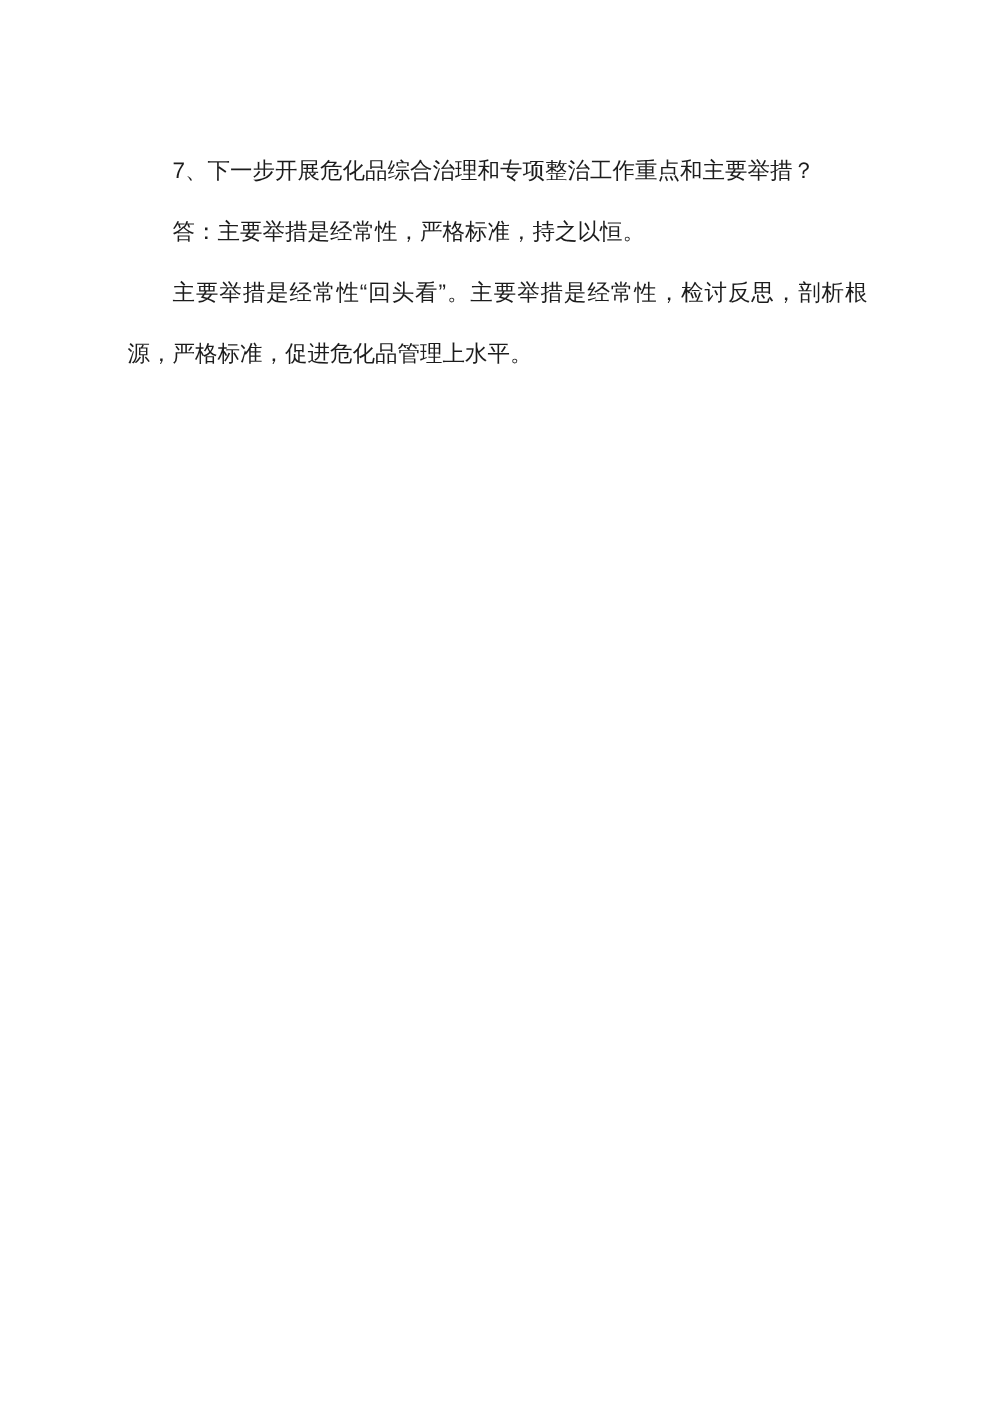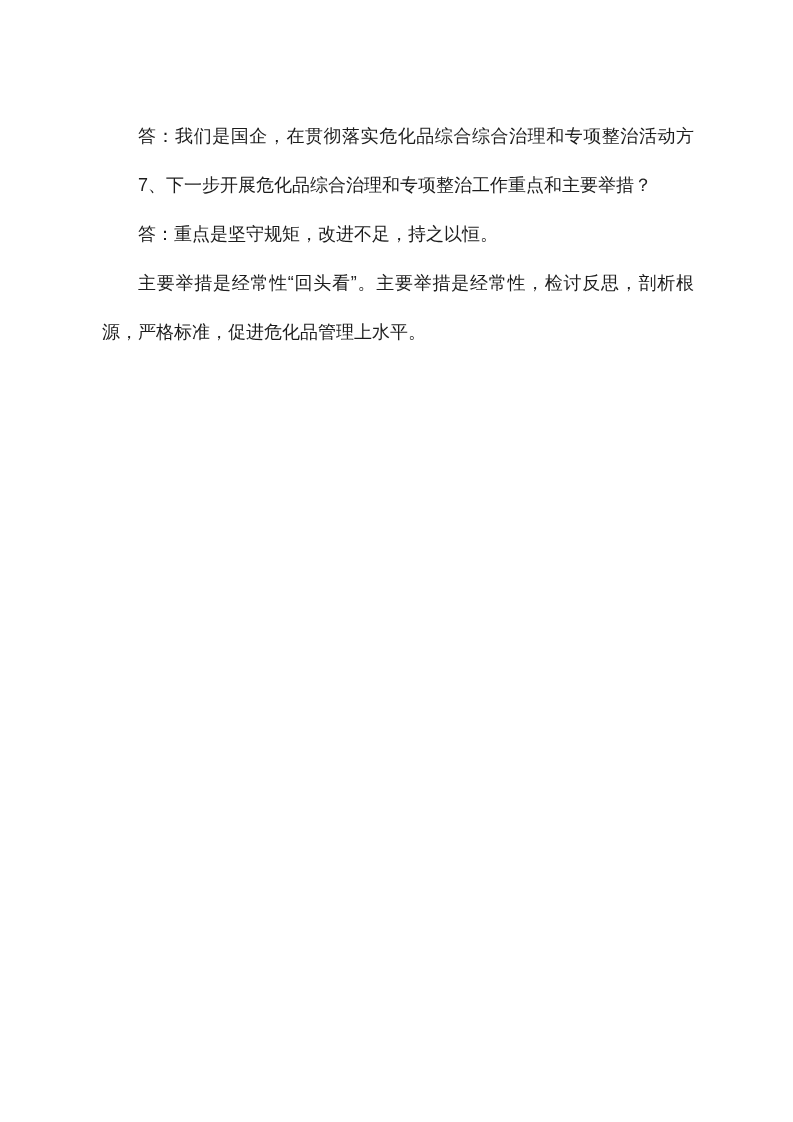"答：我们是国企，在贯彻落实危化品综合综合治理和专项整治活动方" div.line { html: <div>答：我们是国企，在贯彻落实危化品综合综合治理和专项整治活动方</div> -> none }
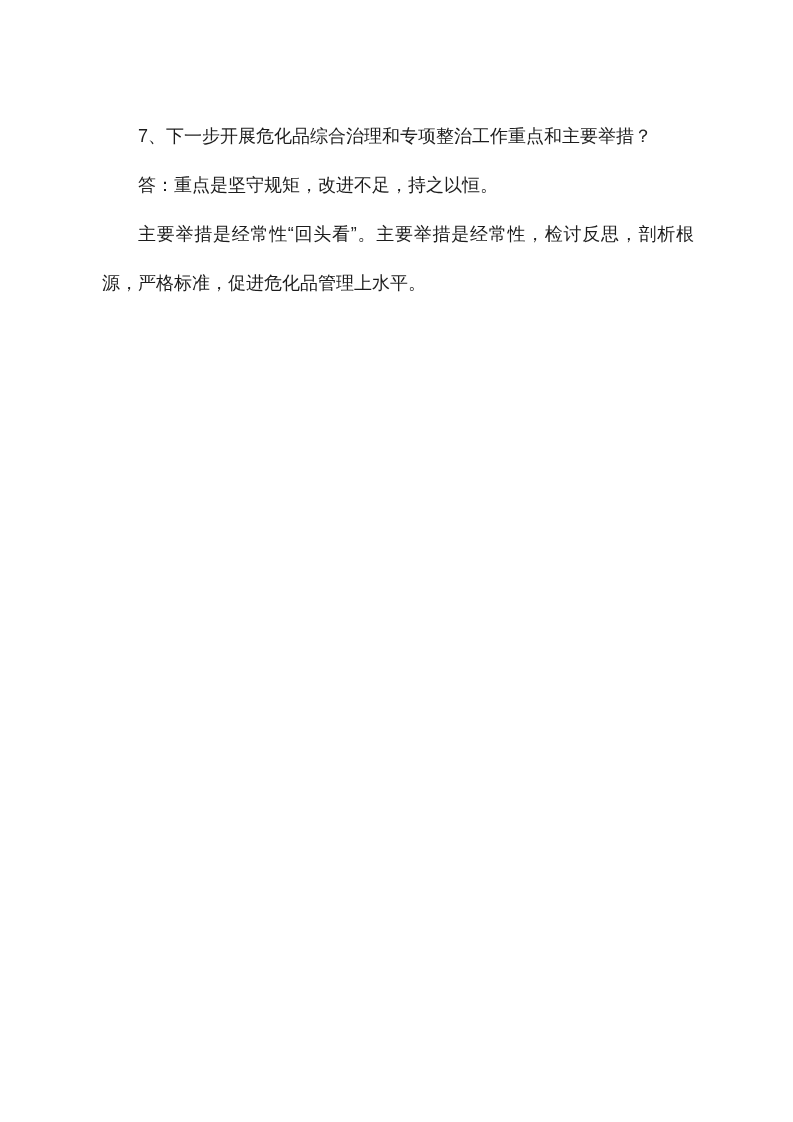"答：重点是坚守规矩，改进不足，持之以恒。" div.line { text: 重点是坚守规矩，改进不足 -> 主要举措是经常性，严格标准 }
